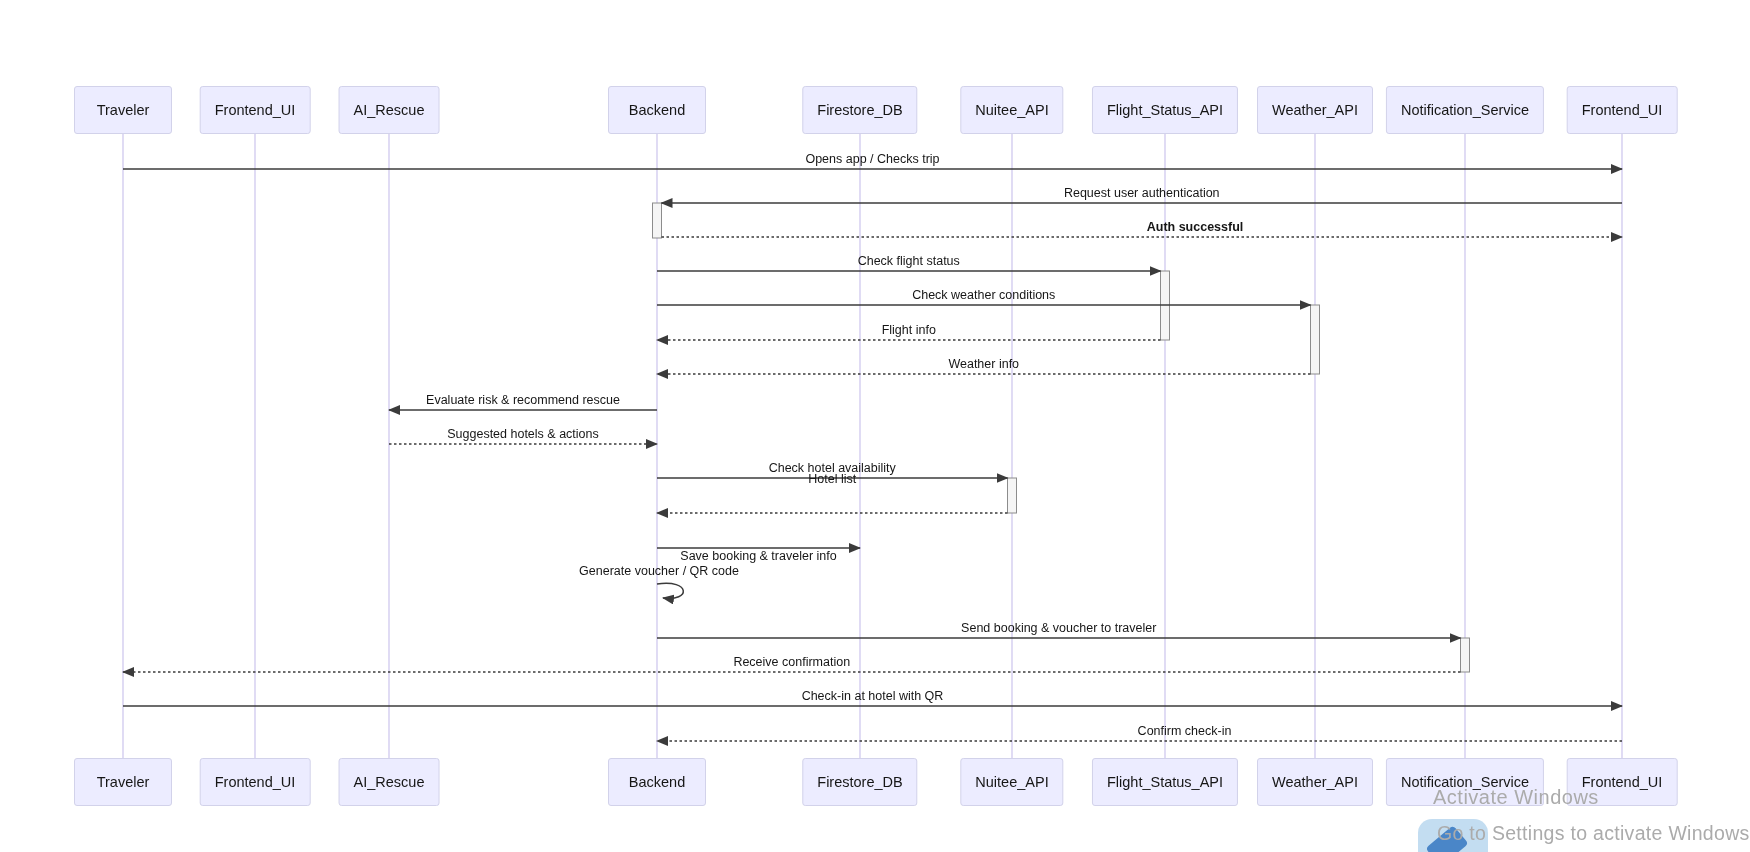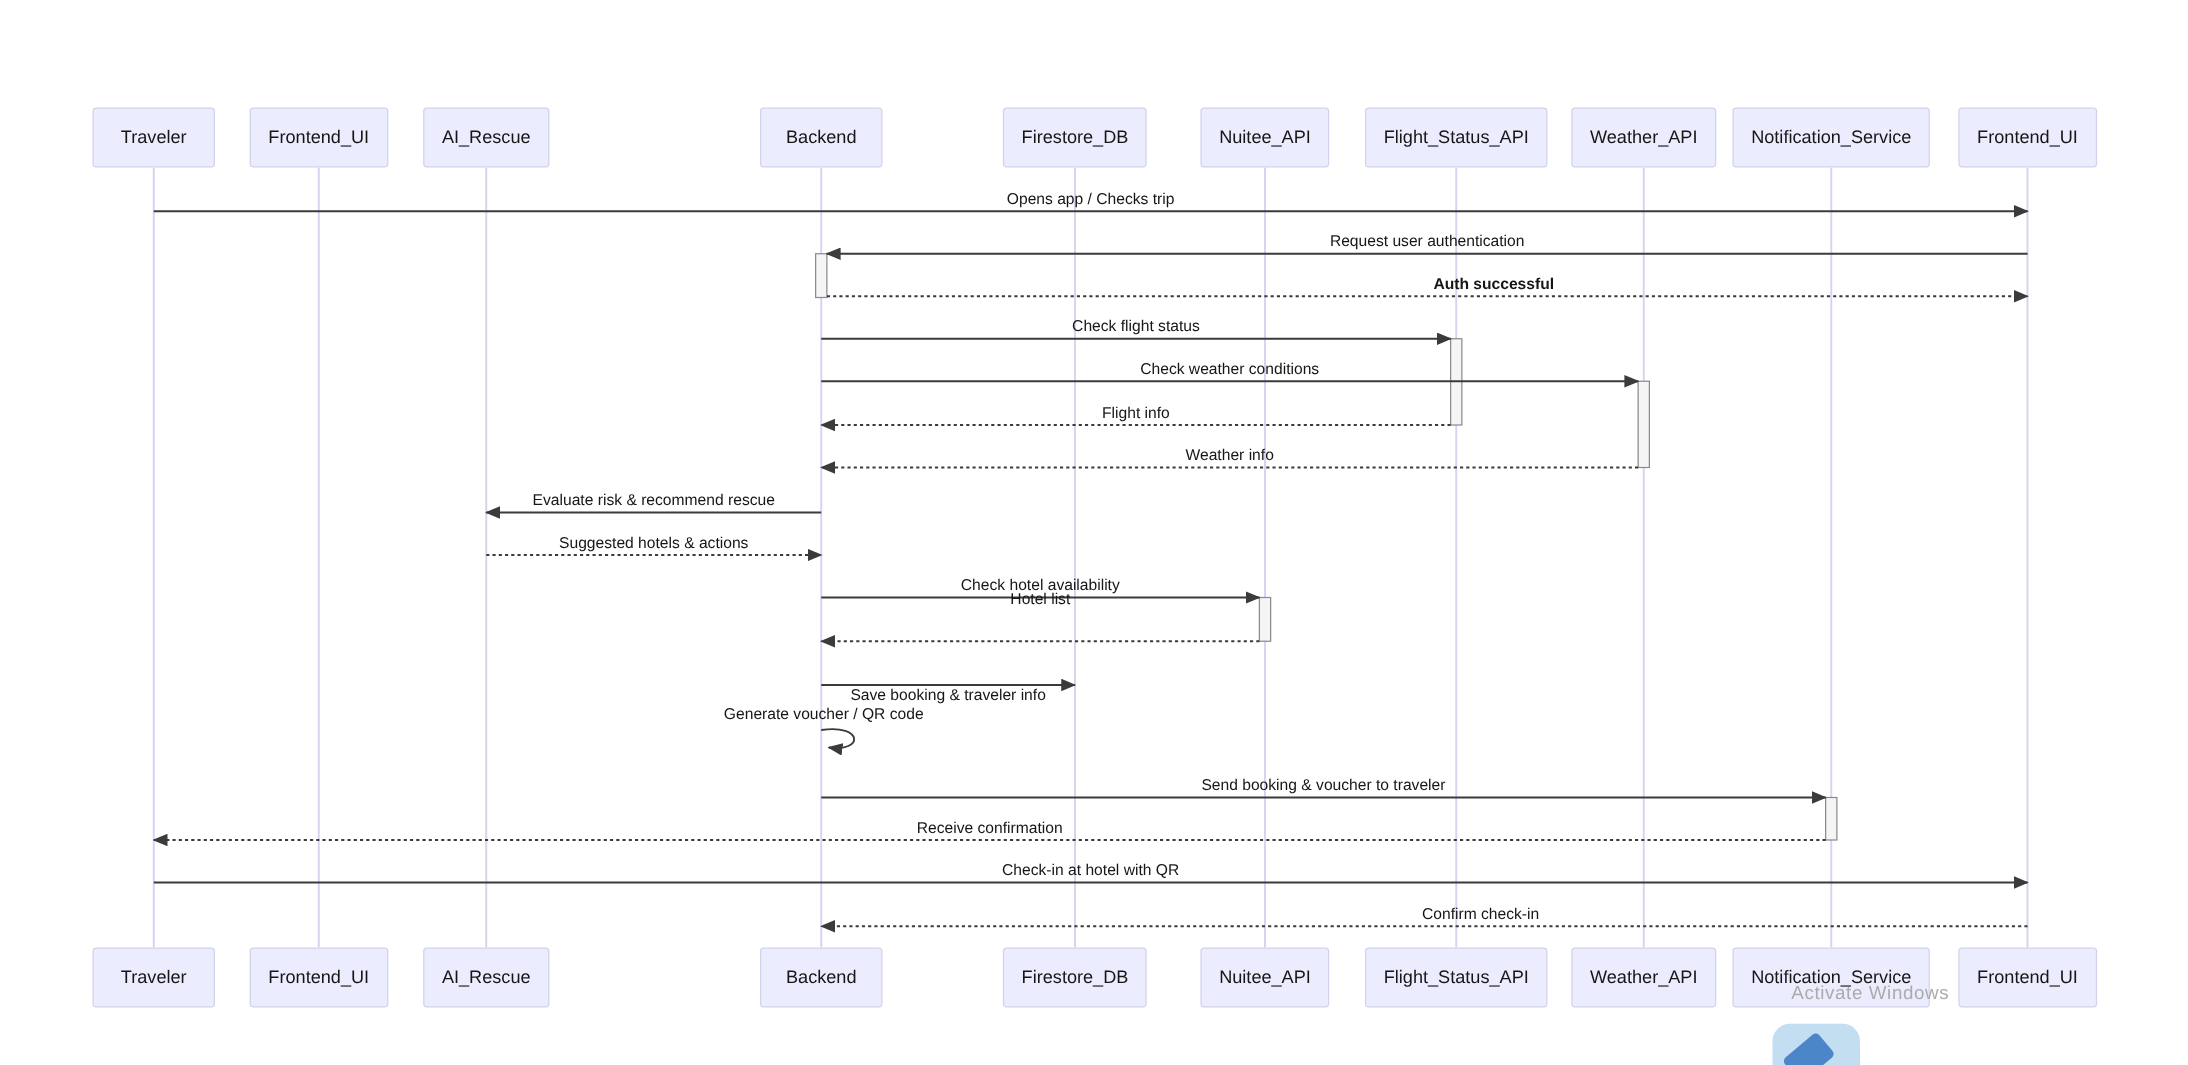"Activate Windows" .wm-title { font-size: 15px -> 20px }
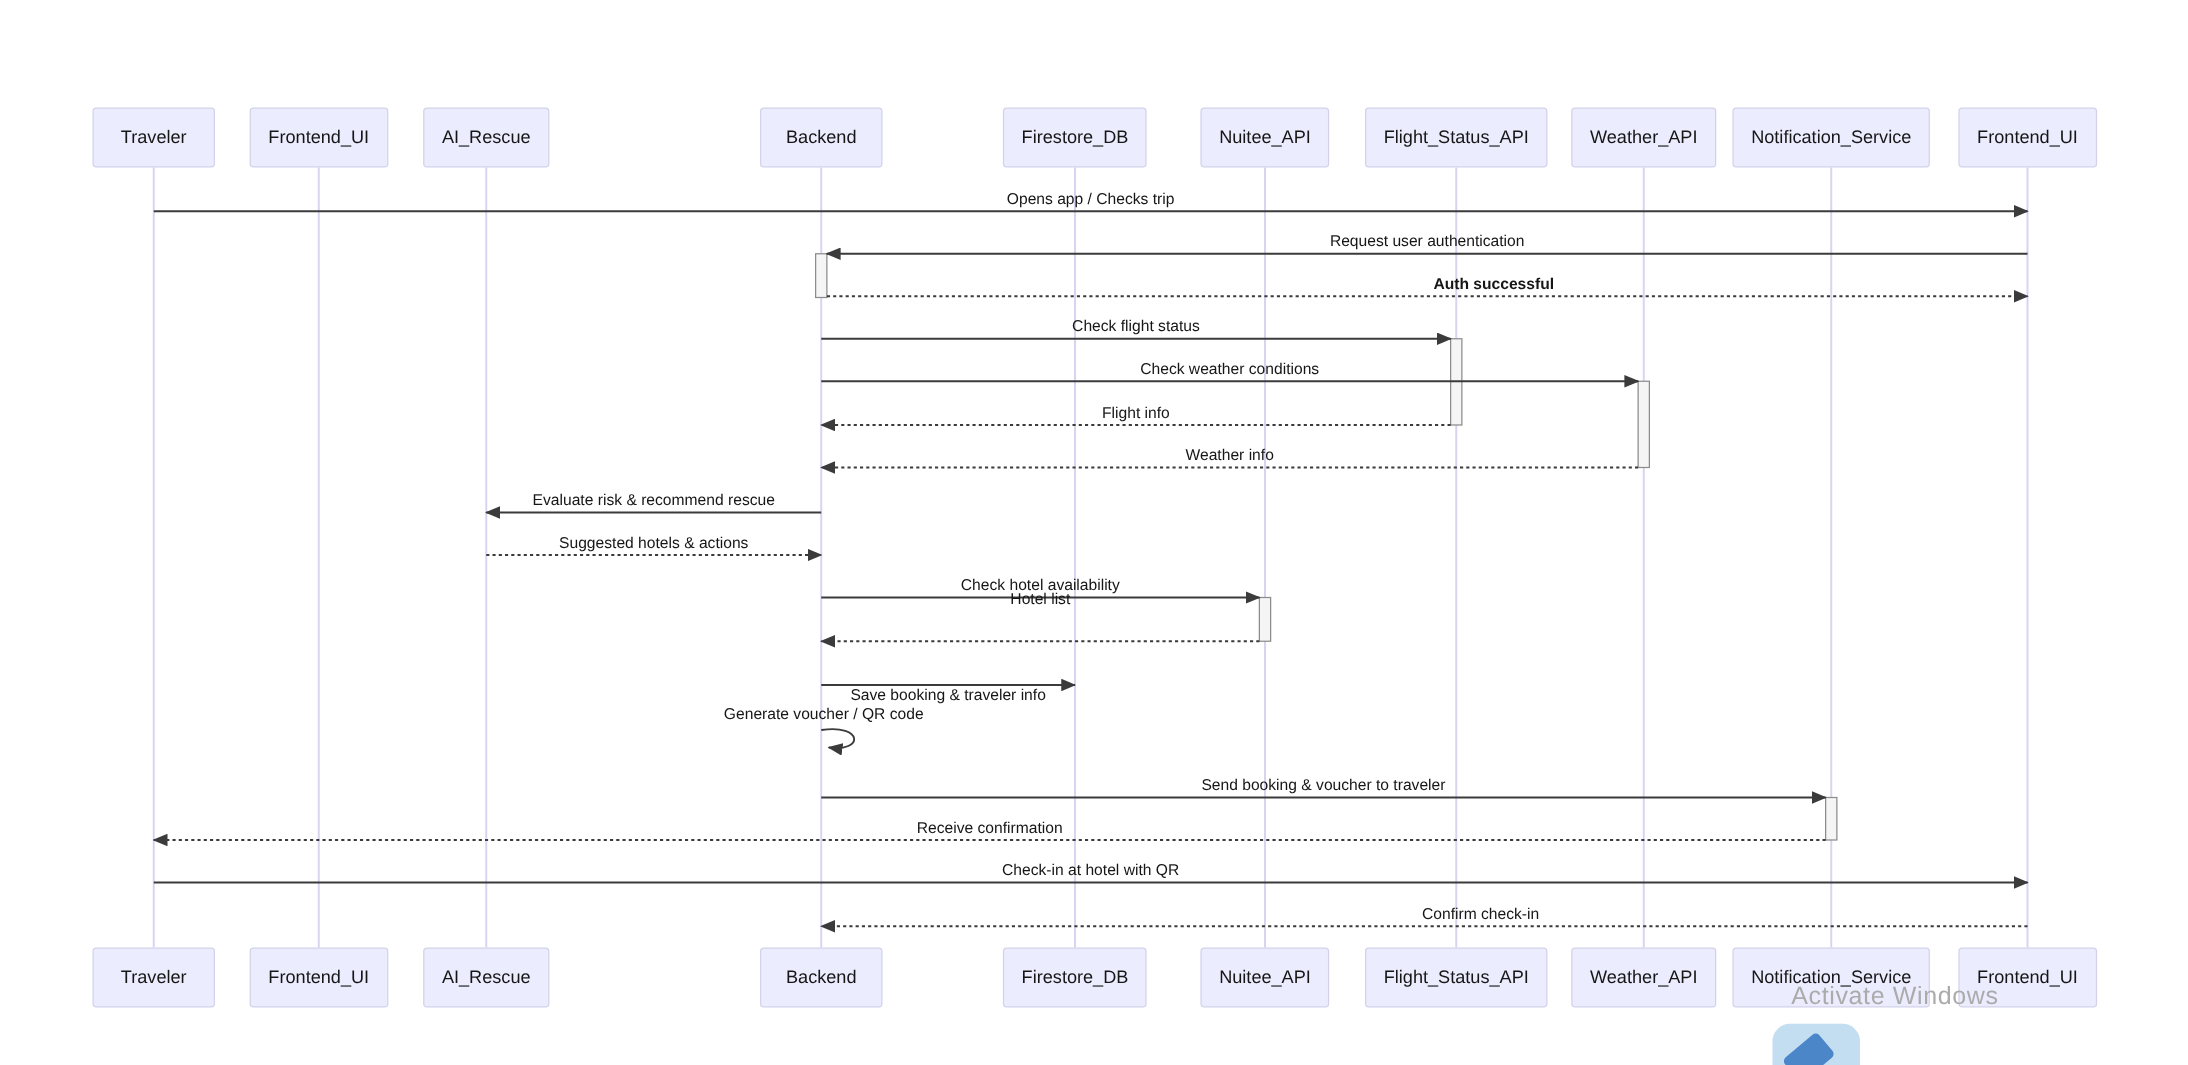"Go to Settings to activate" div.wm-subtitle { html: none -> <div>Go to Settings to activate Windows</div> }
